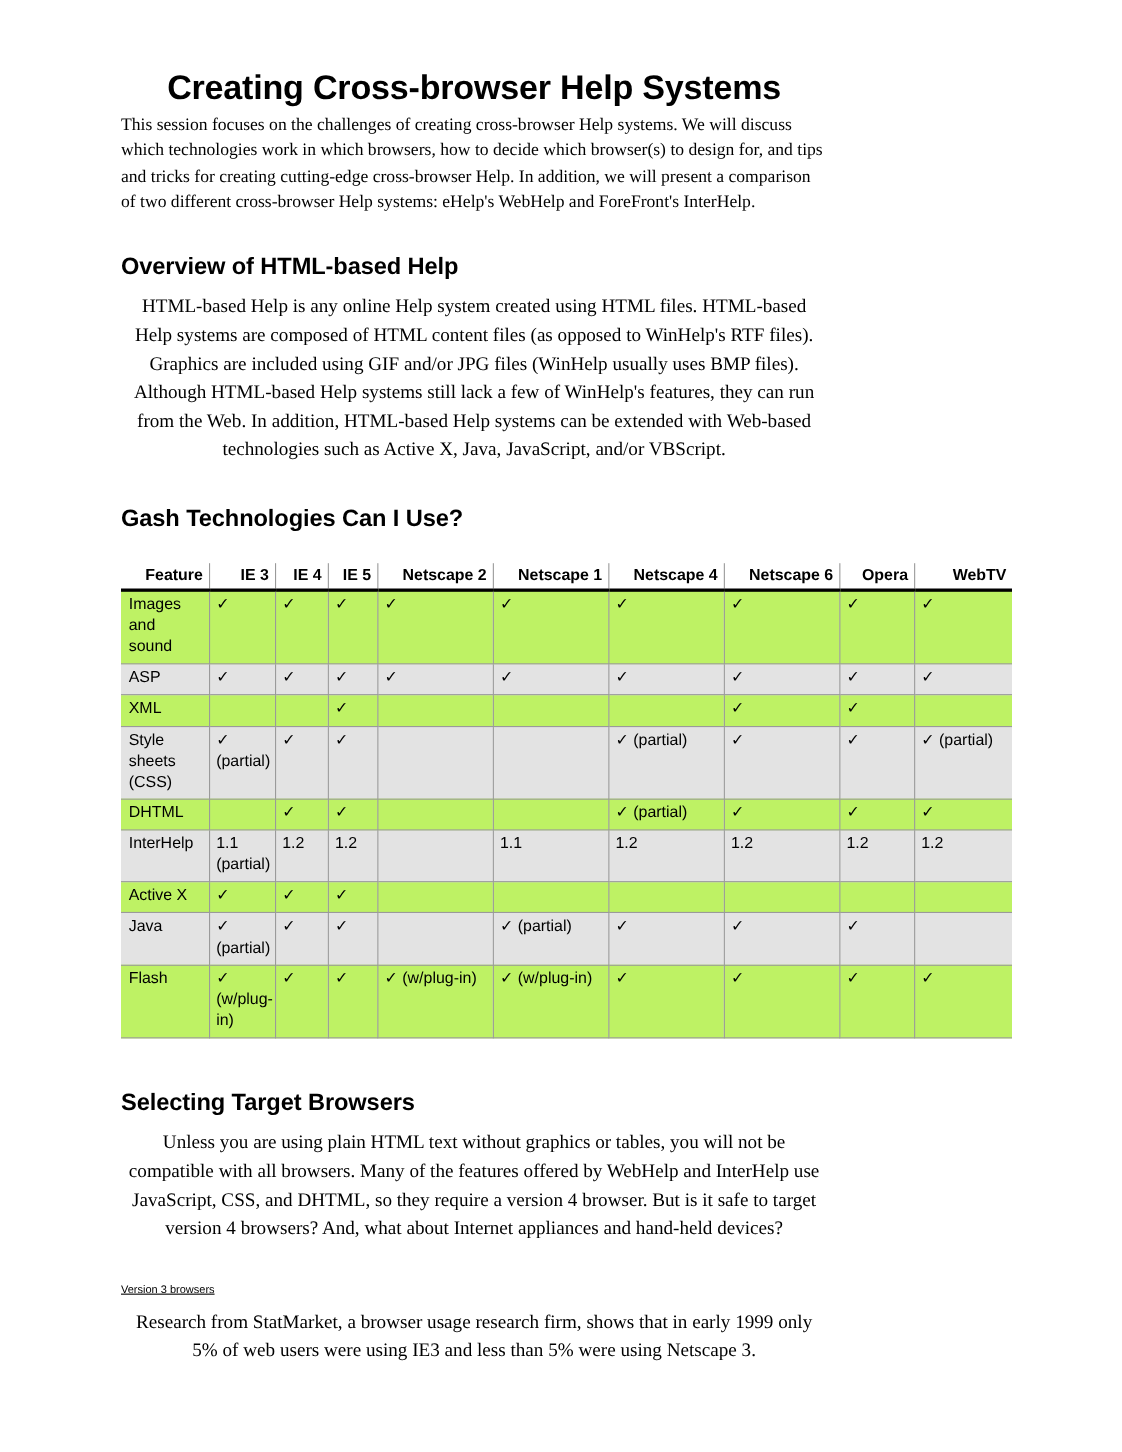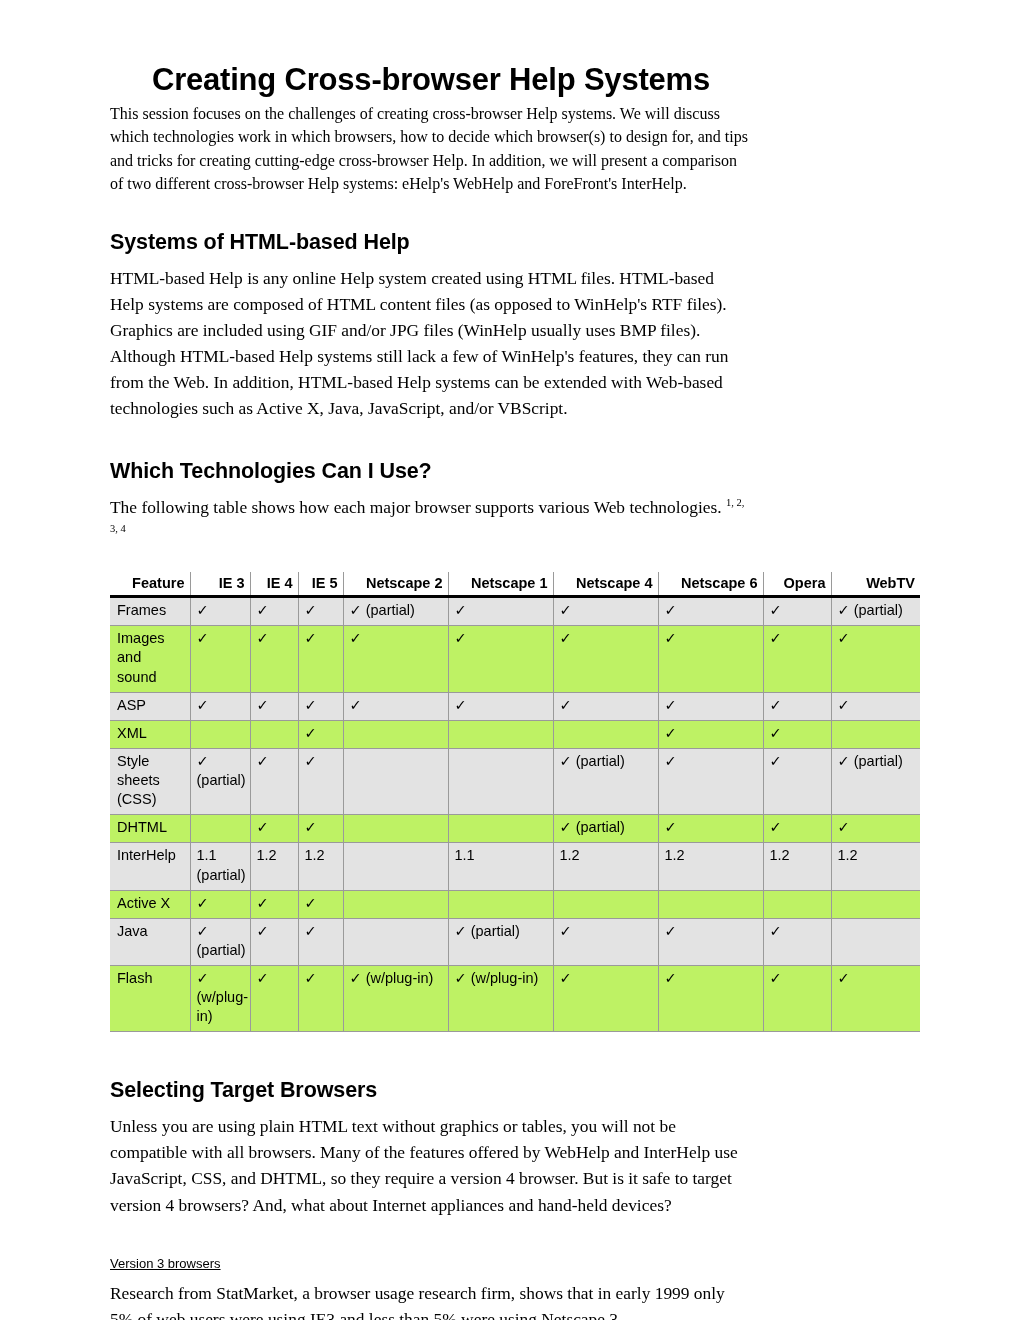"Systems of HTML-based Help" h2.section { text: Systems -> Overview }
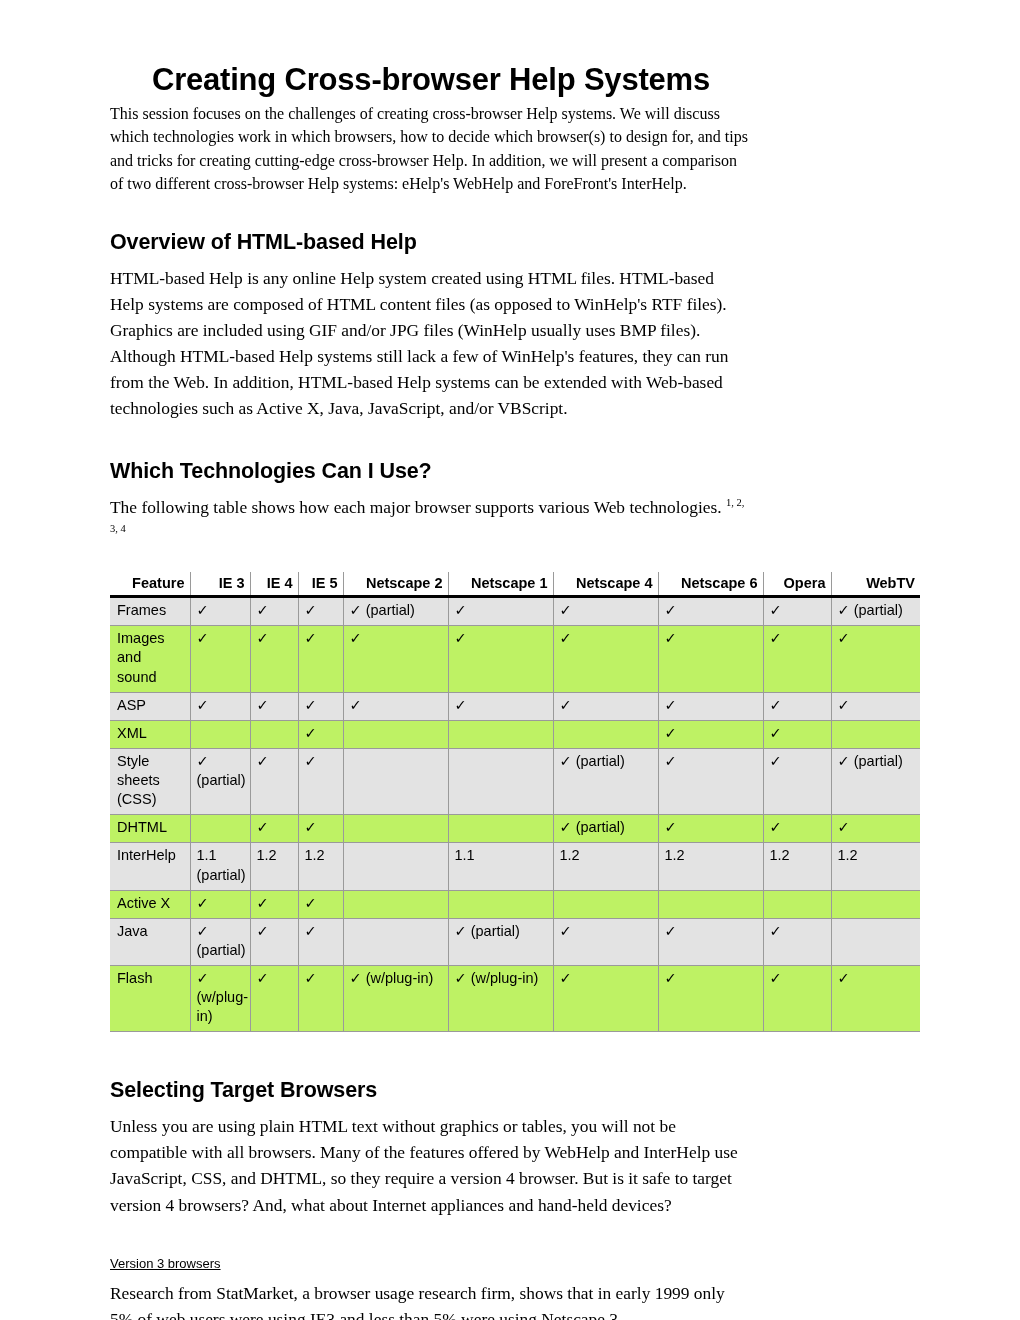"HTML-based Help is any online" p.body { text-align: left -> center }
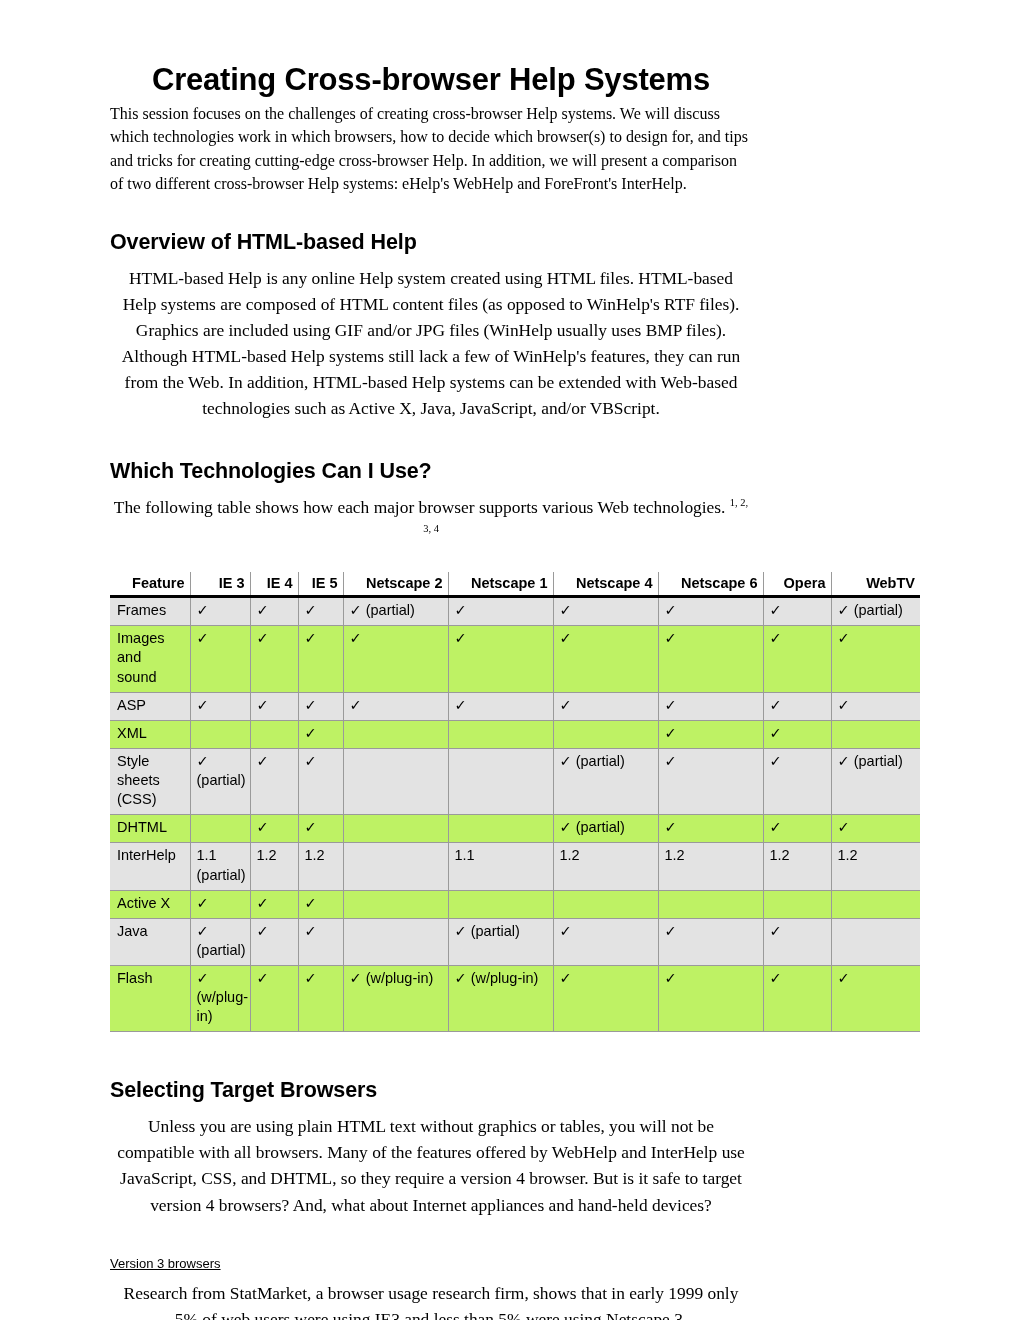"Which Technologies Can I Use?" h2.section { text: Which -> Gash }
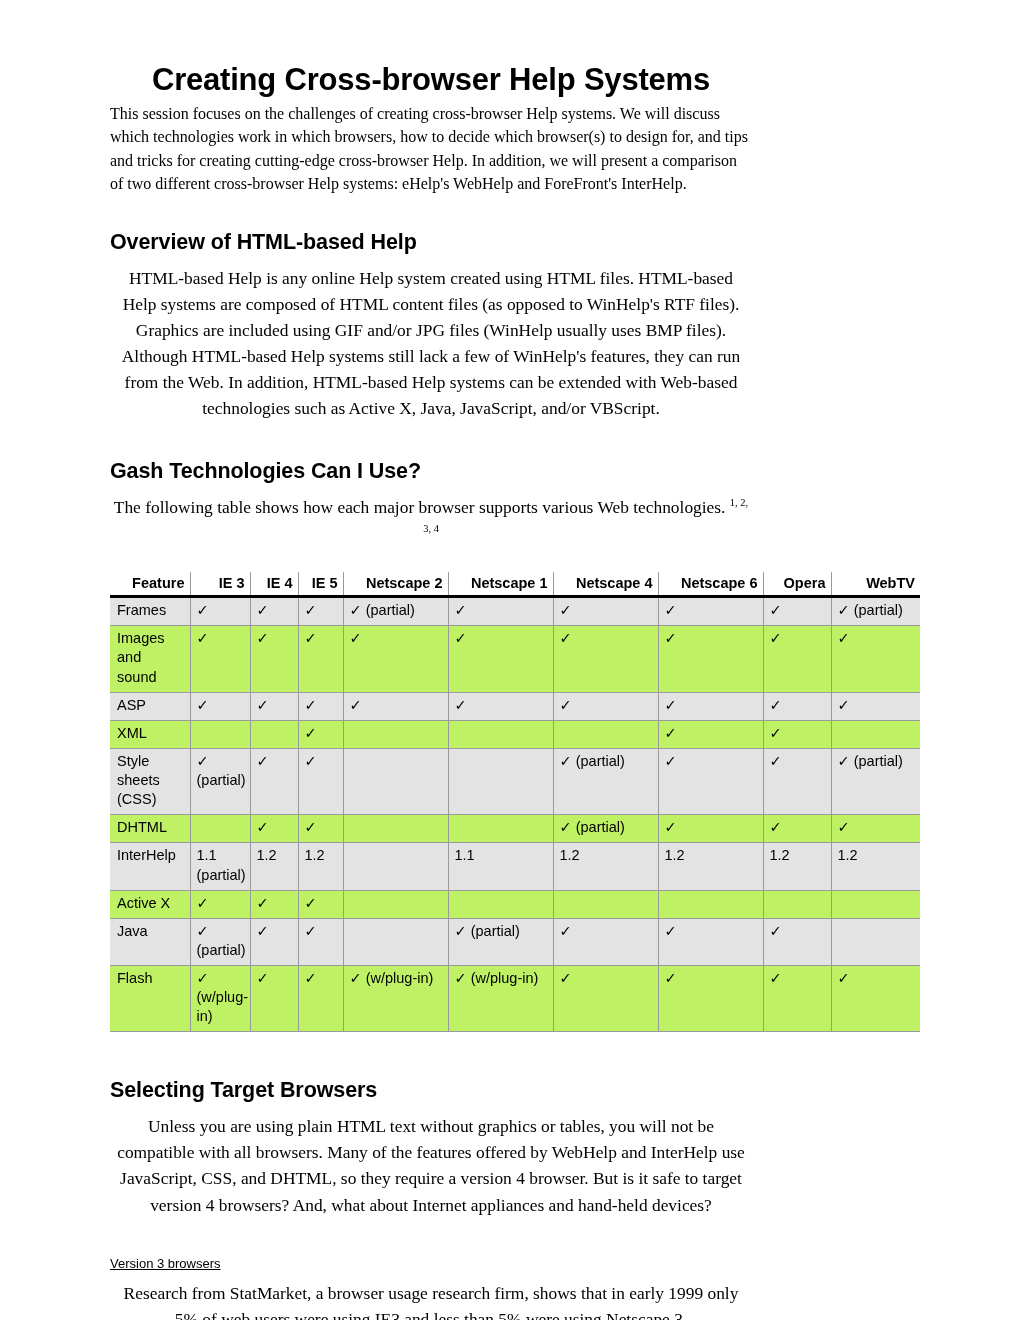"The following table shows how" p.body { html: <p><span>The following table shows how each major browser supports various Web technologies.</span> <sup>1, 2, 3, 4</sup></p> -> none }
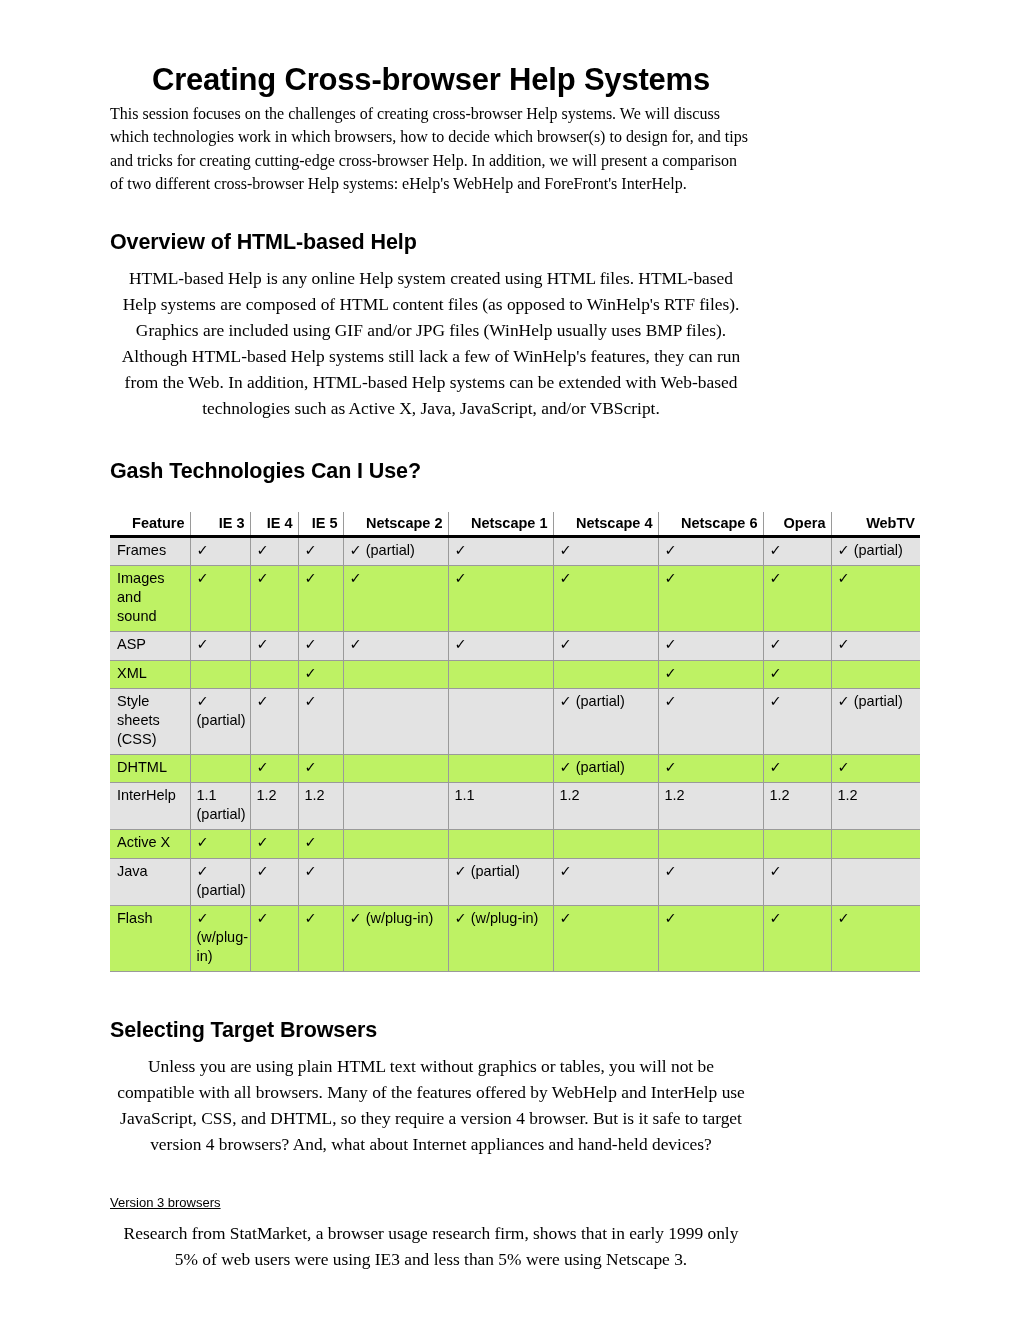"Frames" tr.shaded { html: <tr> <td>Frames</td> <td>✓</td> <td>✓</td> <td>✓</td> <td>✓ (partial)</td> <td>✓</td> <td>✓</td> <td>✓</td> <td>✓</td> <td>✓ (partial)</td> </tr> -> none }
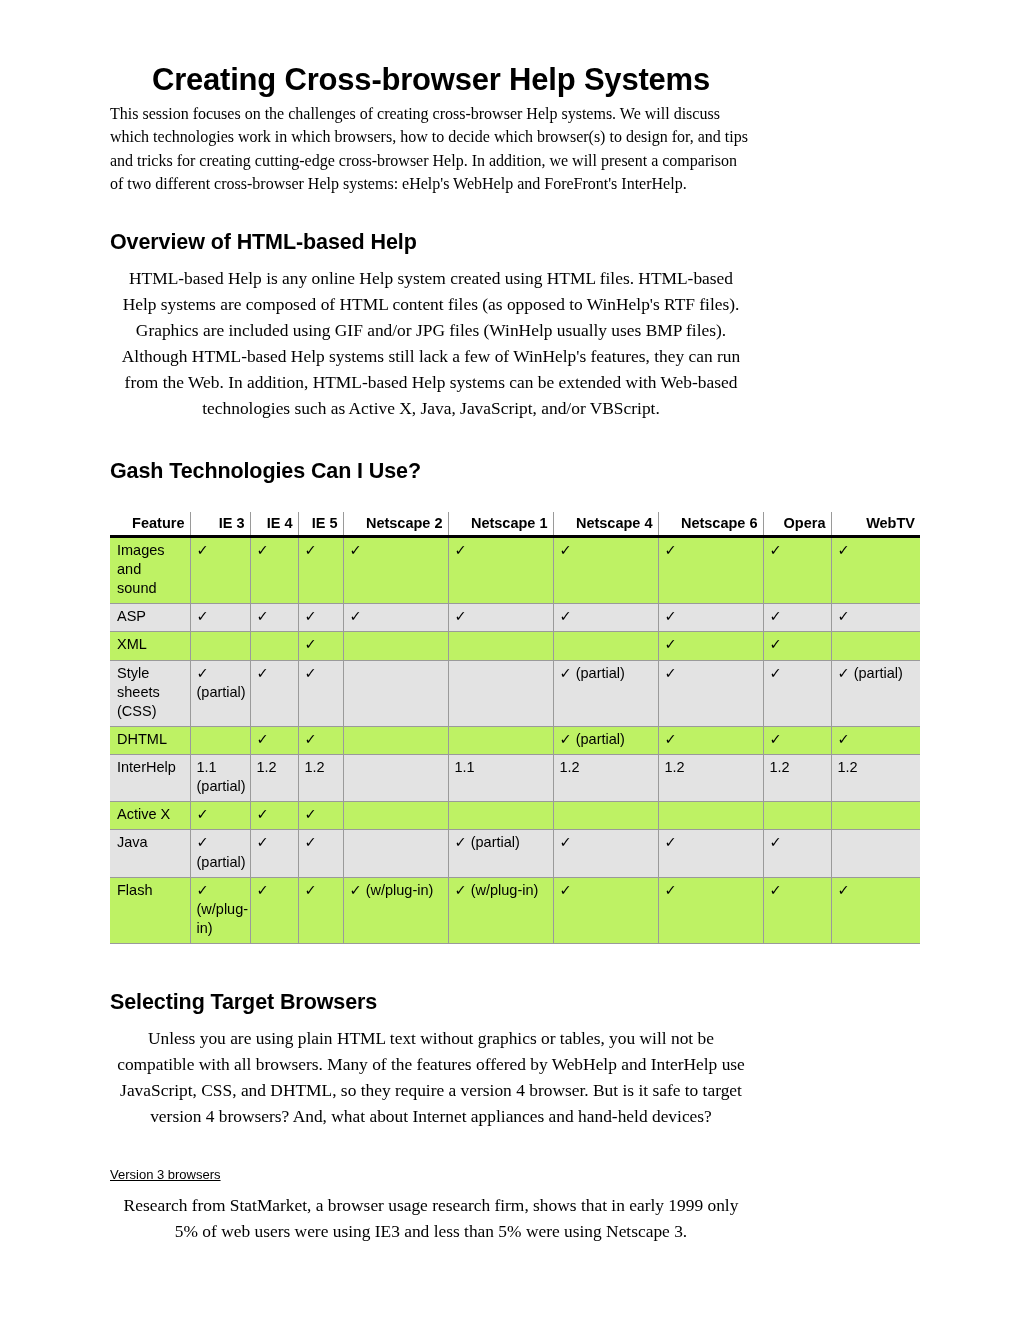"Version 3 browsers" h3.subsection { font-size: 13px -> 10px }
